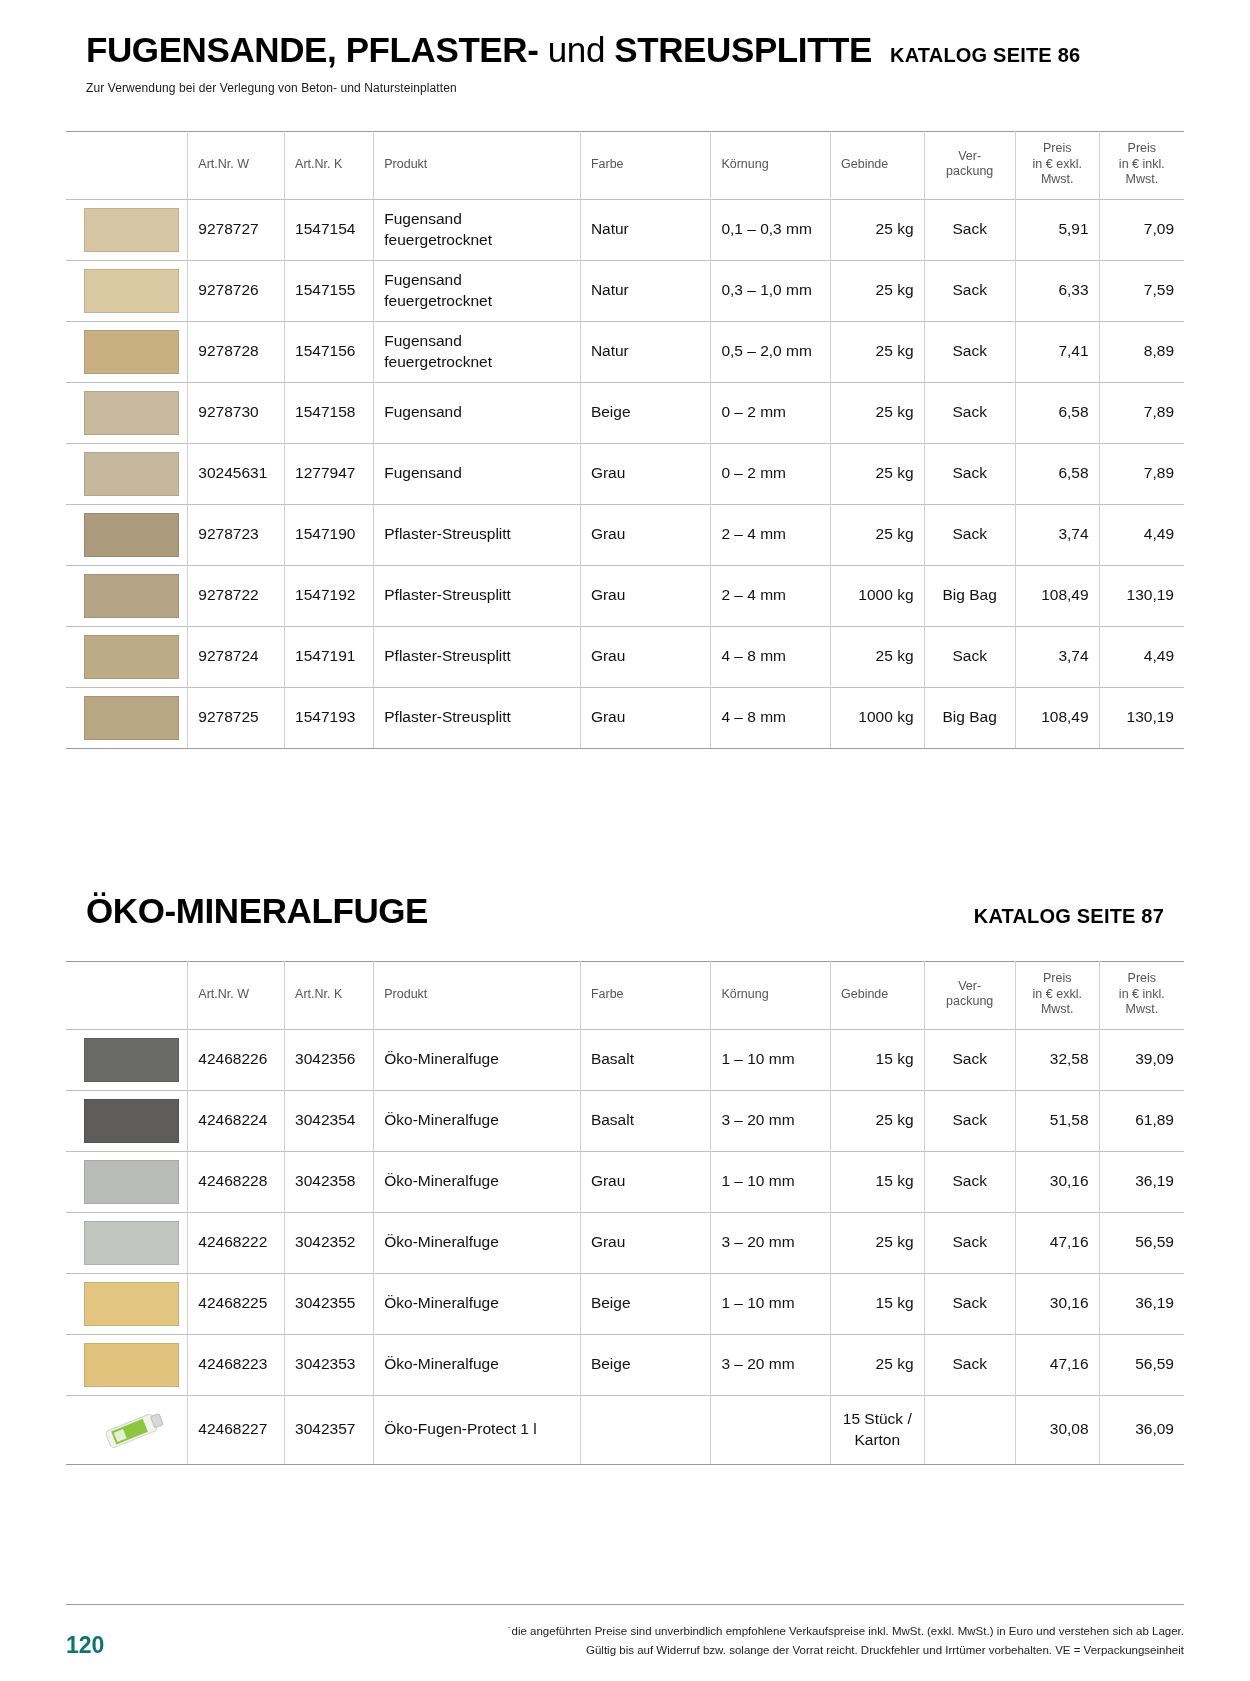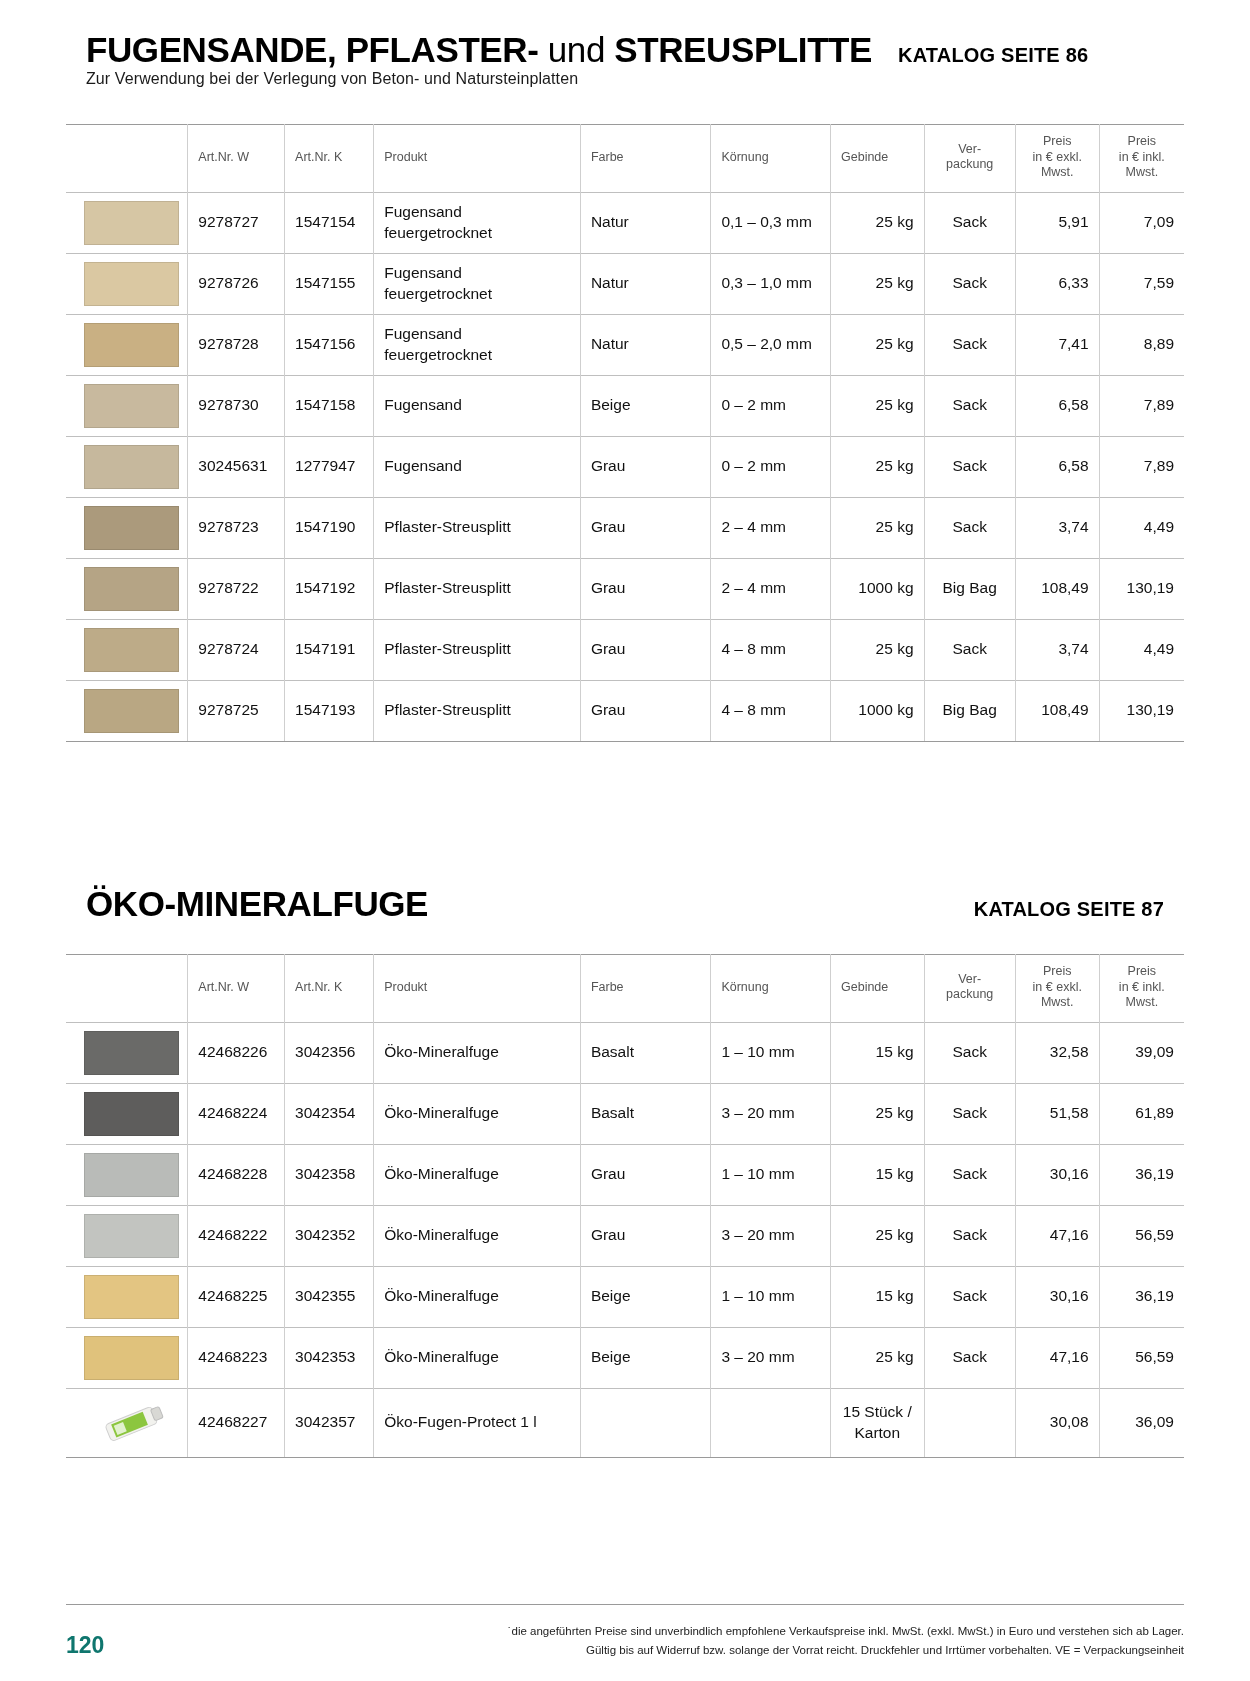"KATALOG SEITE 86" .head-catalog { margin-left: 26px -> 18px }
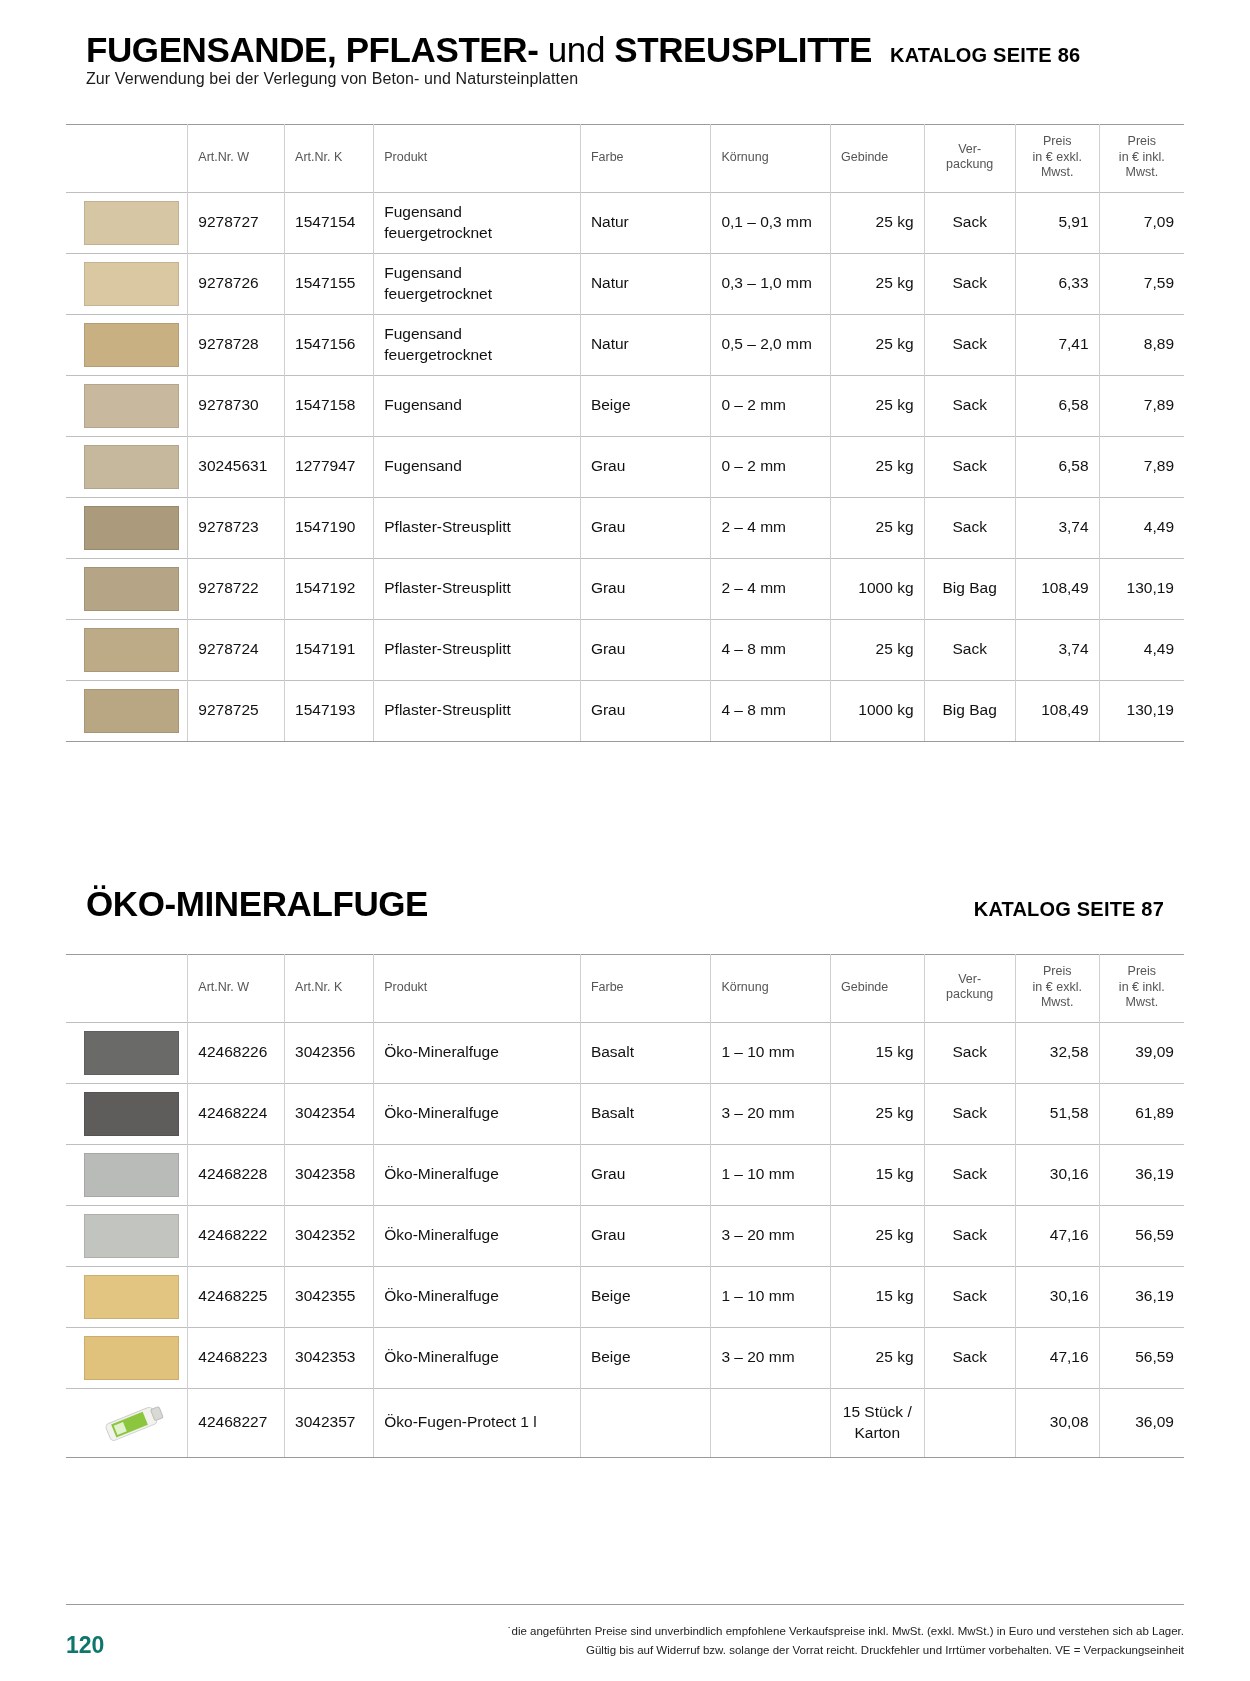"Zur Verwendung bei der Verlegung" .head-sub { font-size: 16px -> 12px; margin-top: none -> 11px }
